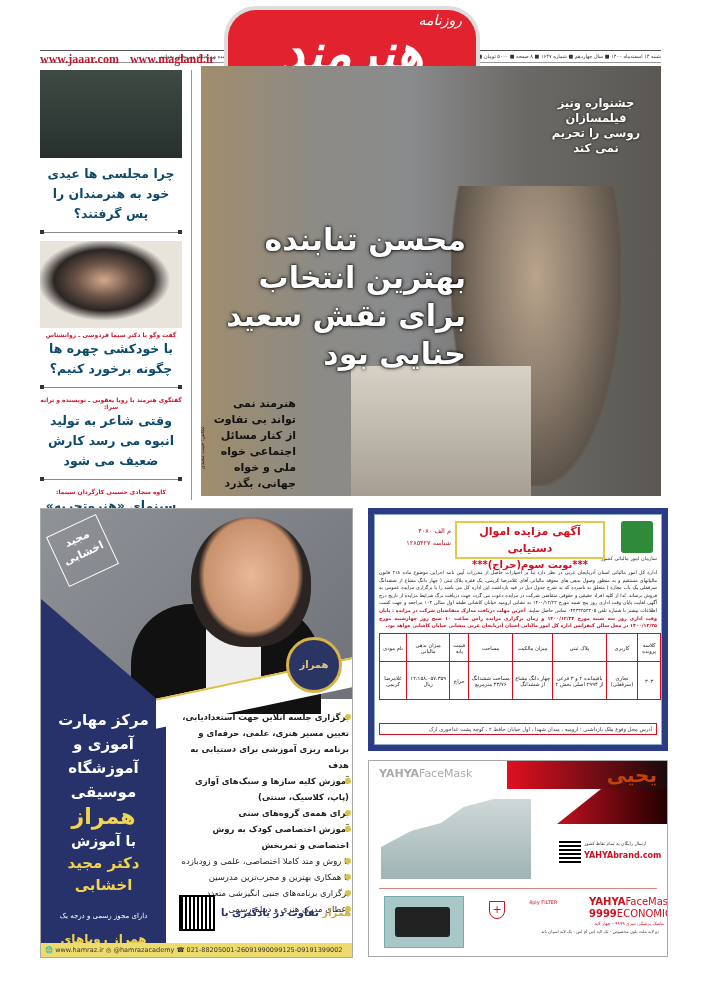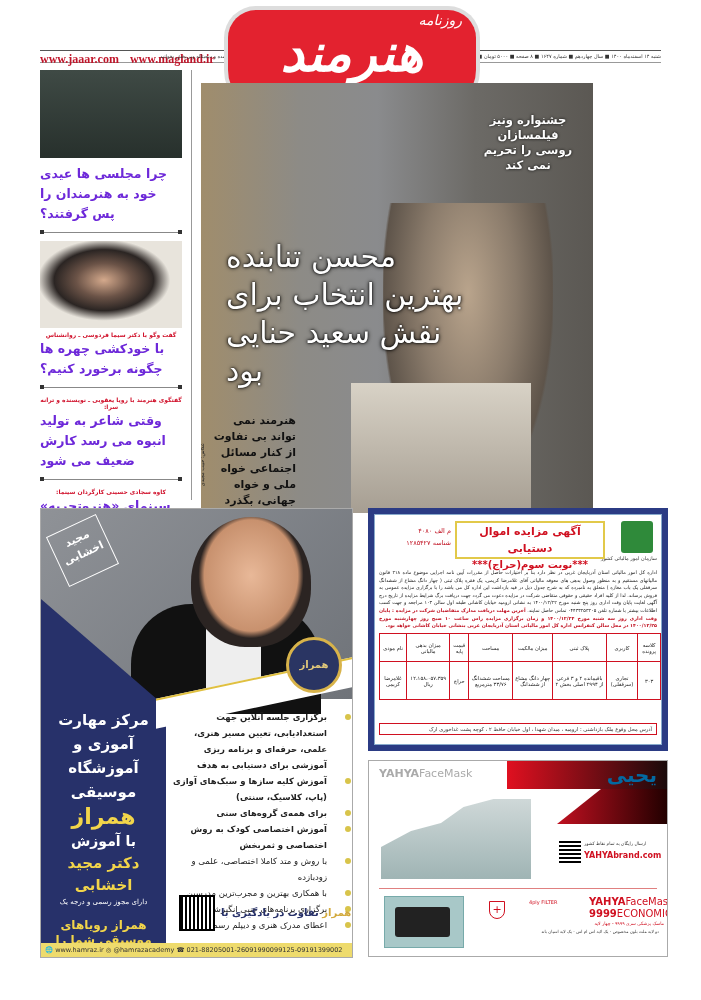"جشنواره ونیز فیلمسازان روسی را" .main { top: 83px -> 66px; width: 392px -> 460px }
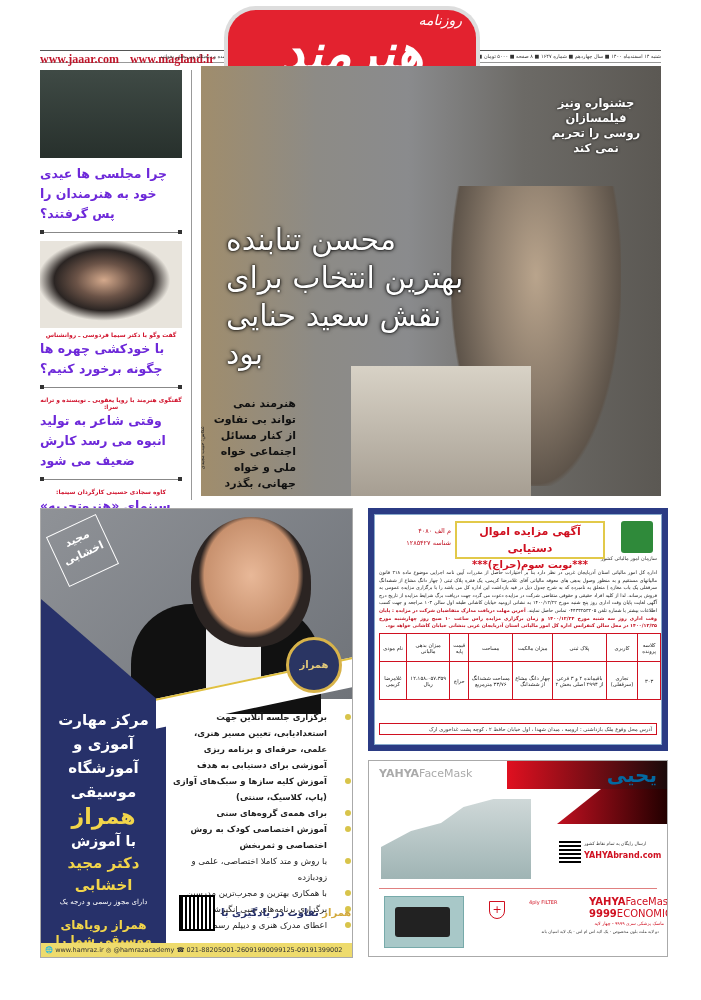"چرا مجلسی ها عیدی خود" .hd { color: #6d28d9 -> #0c4a6e; text-align: left -> center }
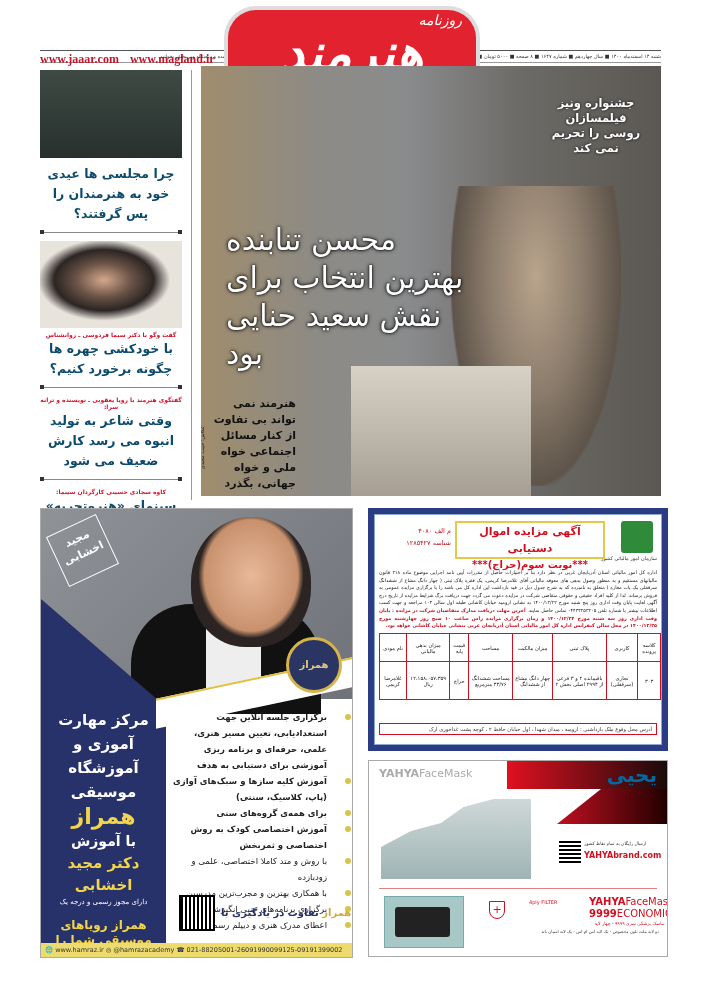"محسن تنابنده بهترین انتخاب برای" .big-head { font-weight: normal -> bold; text-align: left -> right }
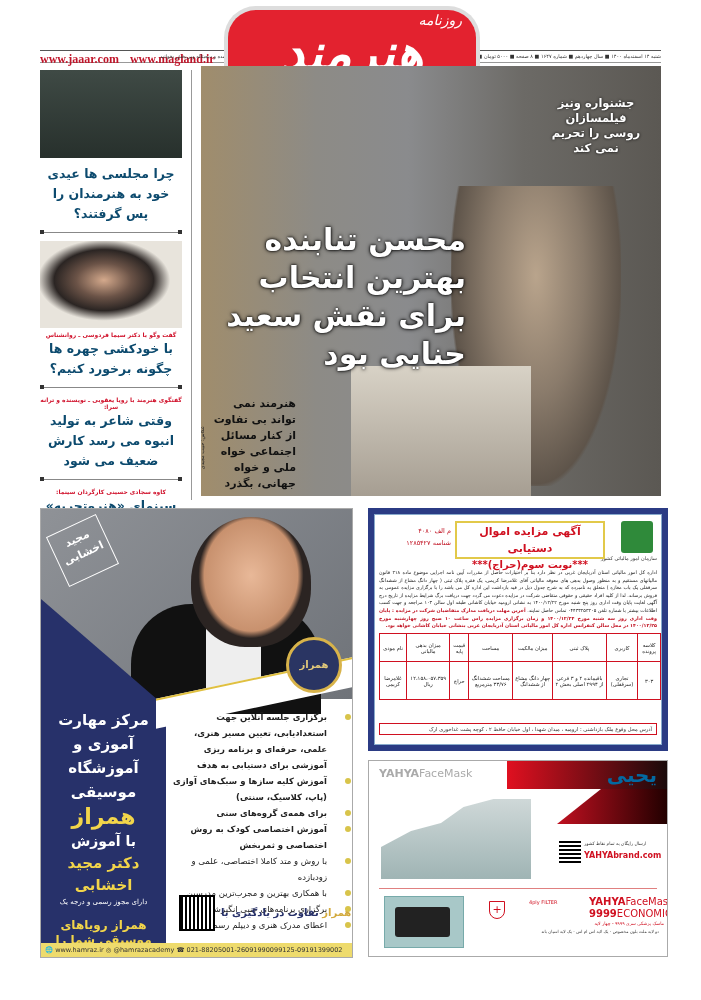"برگزاری جلسه آنلاین جهت استعدادیابی،" .hz-right li { padding-right: 24px -> 2px }
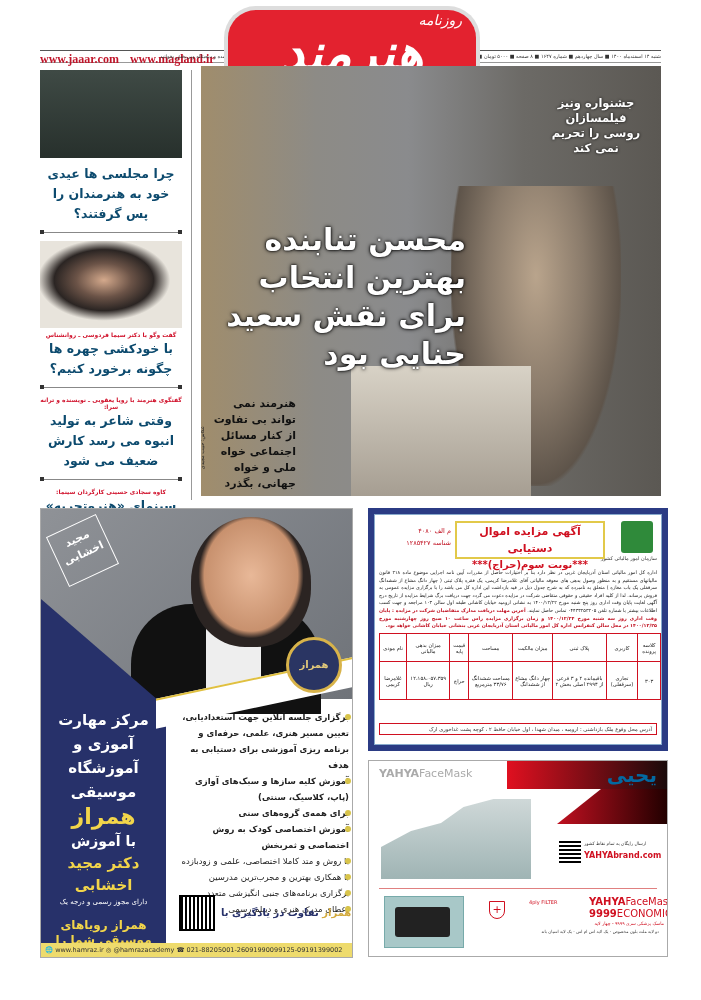"یحیی" .ya-brand { color: #0369a1 -> #c2410c }
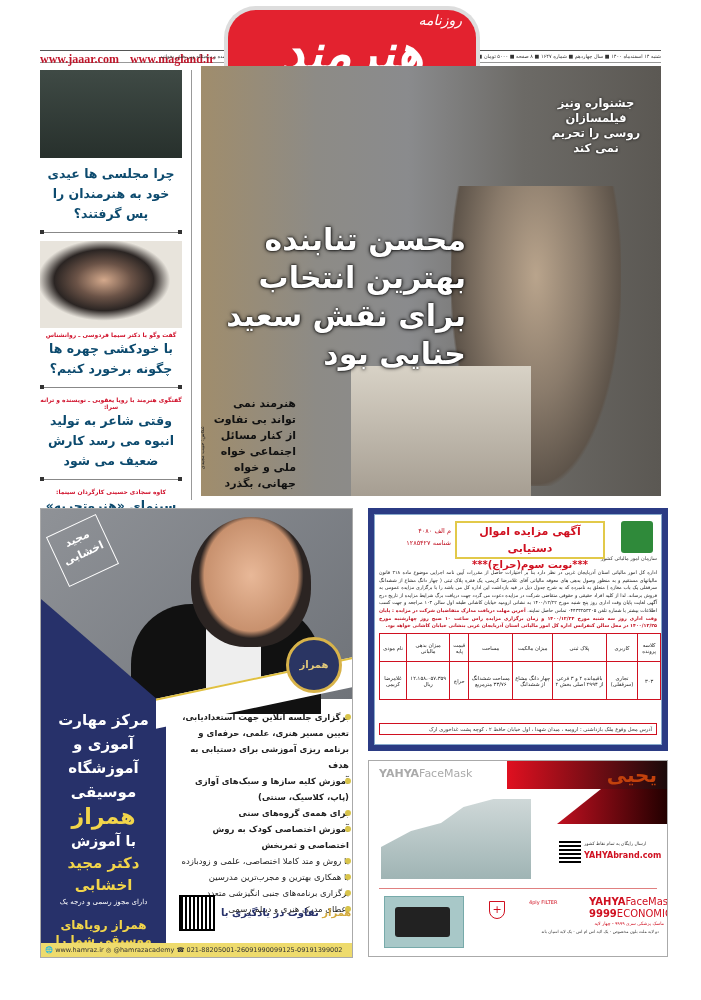"دارای مجوز رسمی و درجه" .hz-lic { margin-top: 2px -> 16px }
